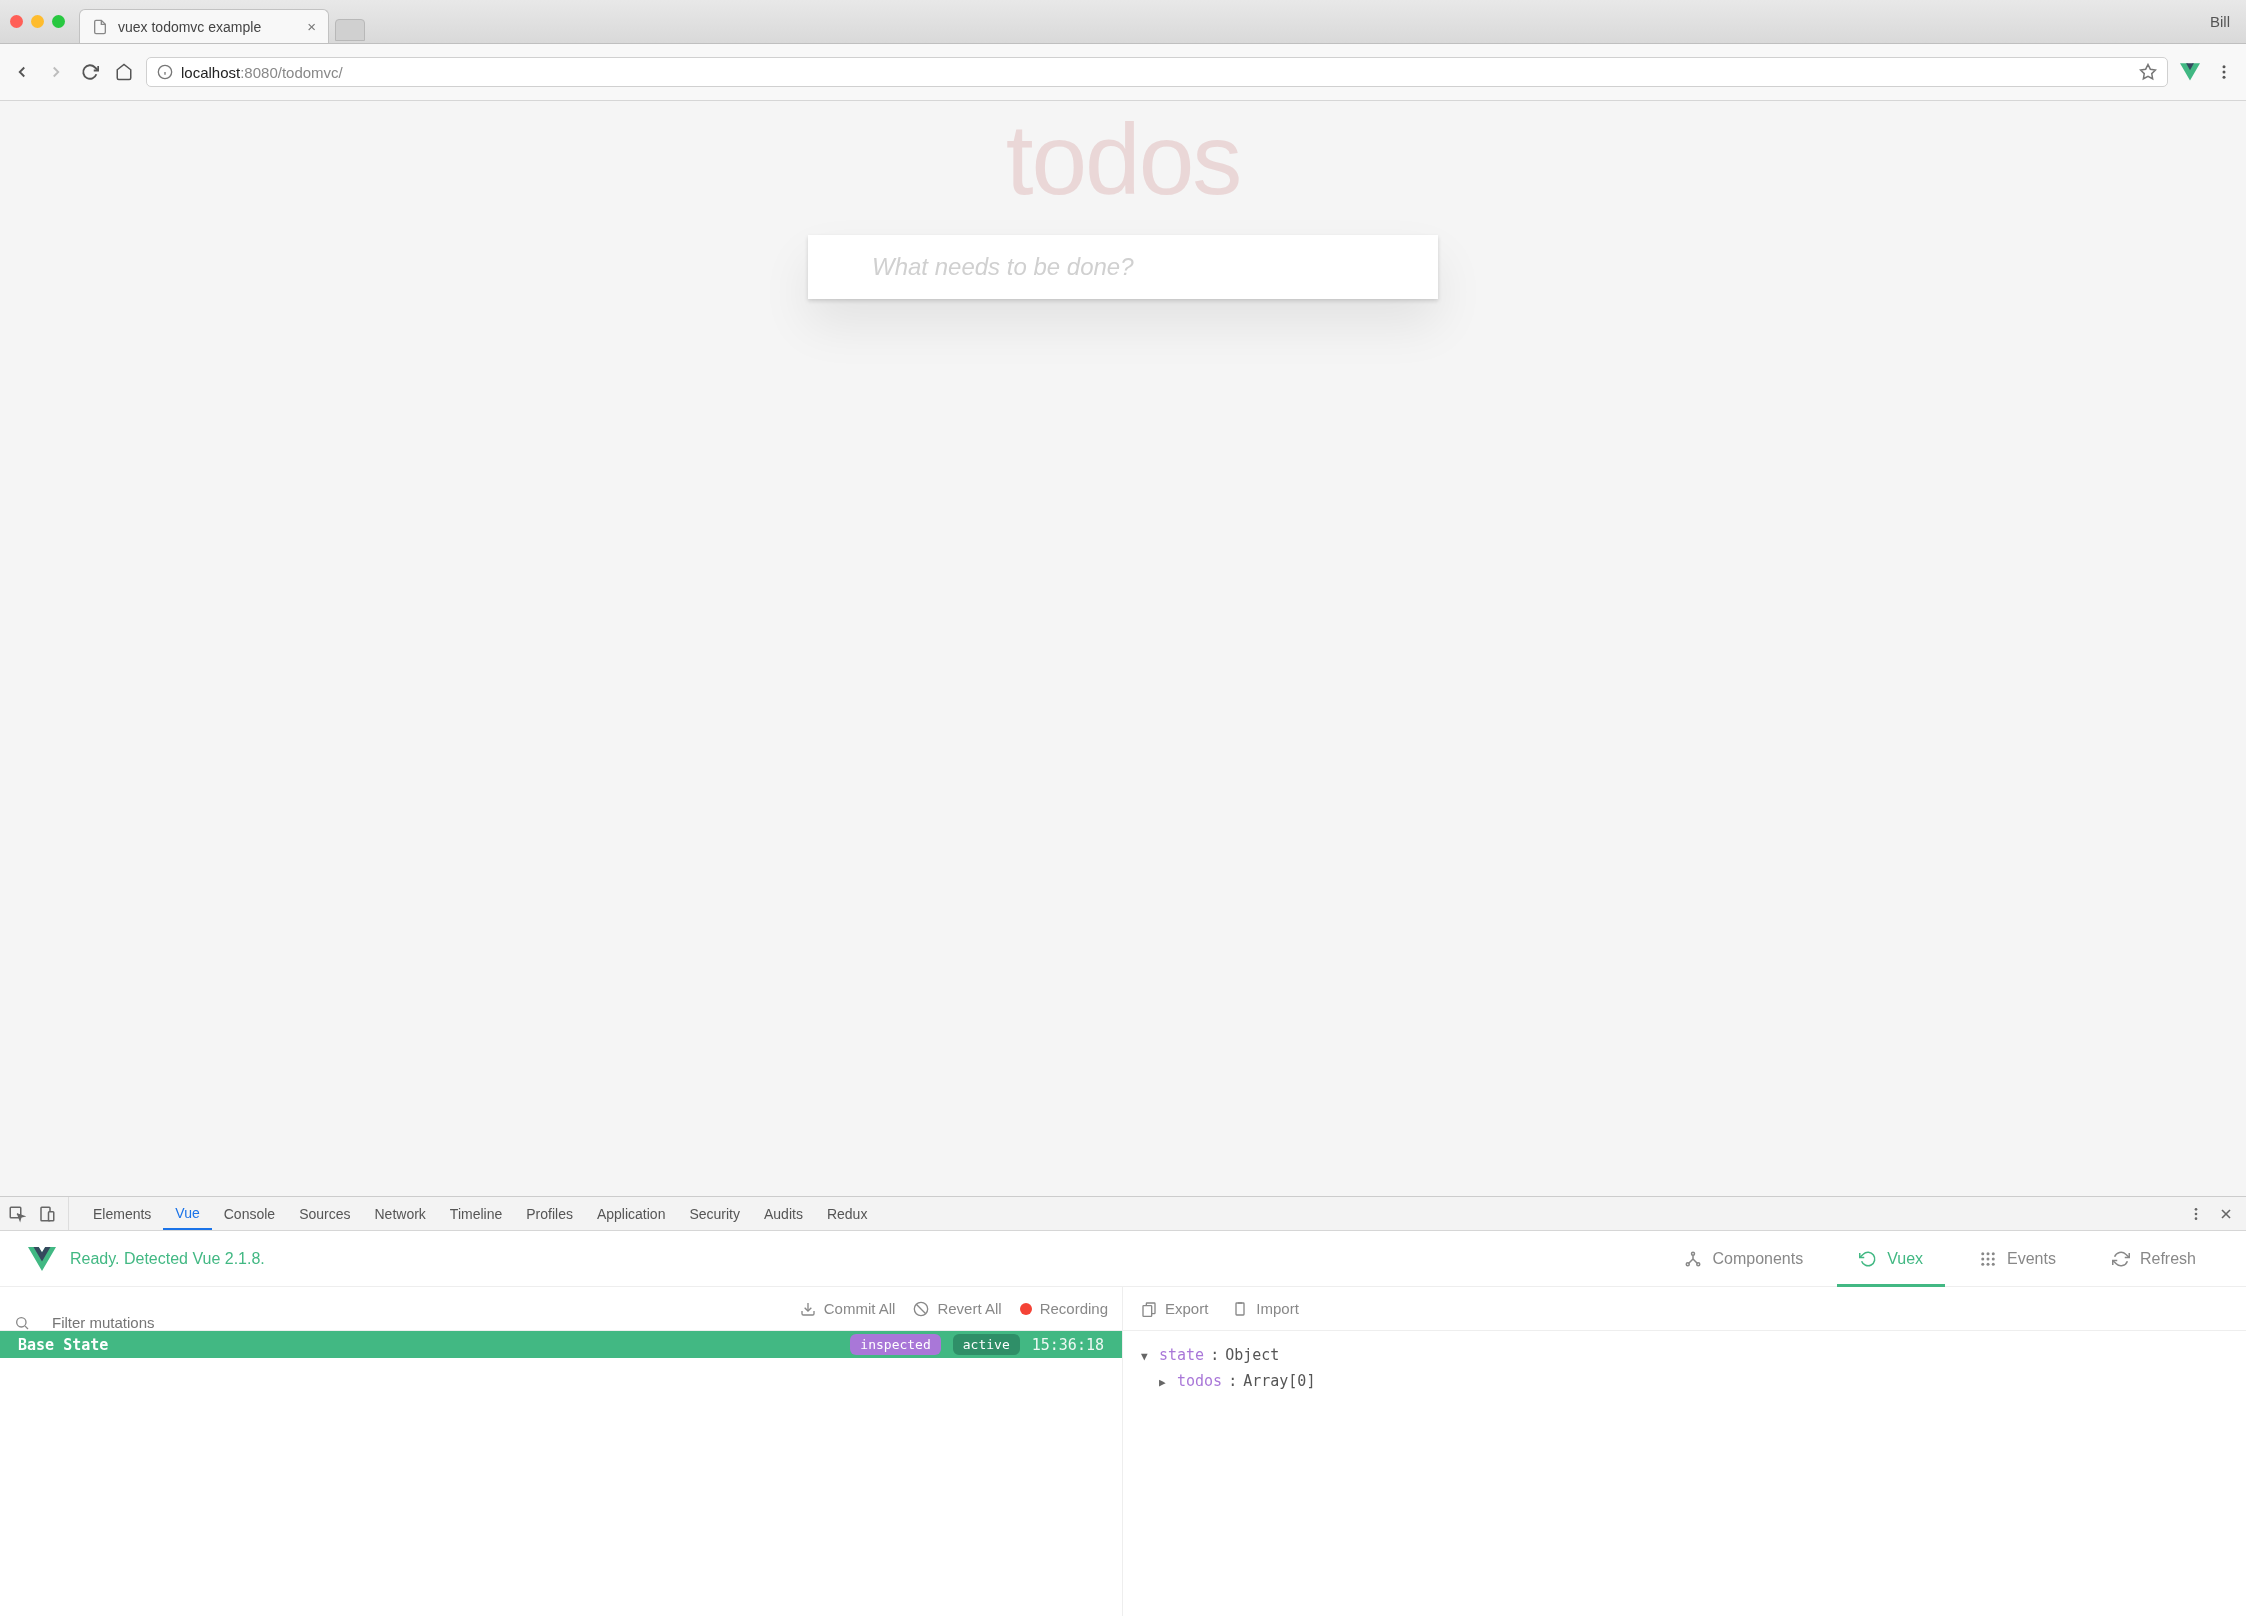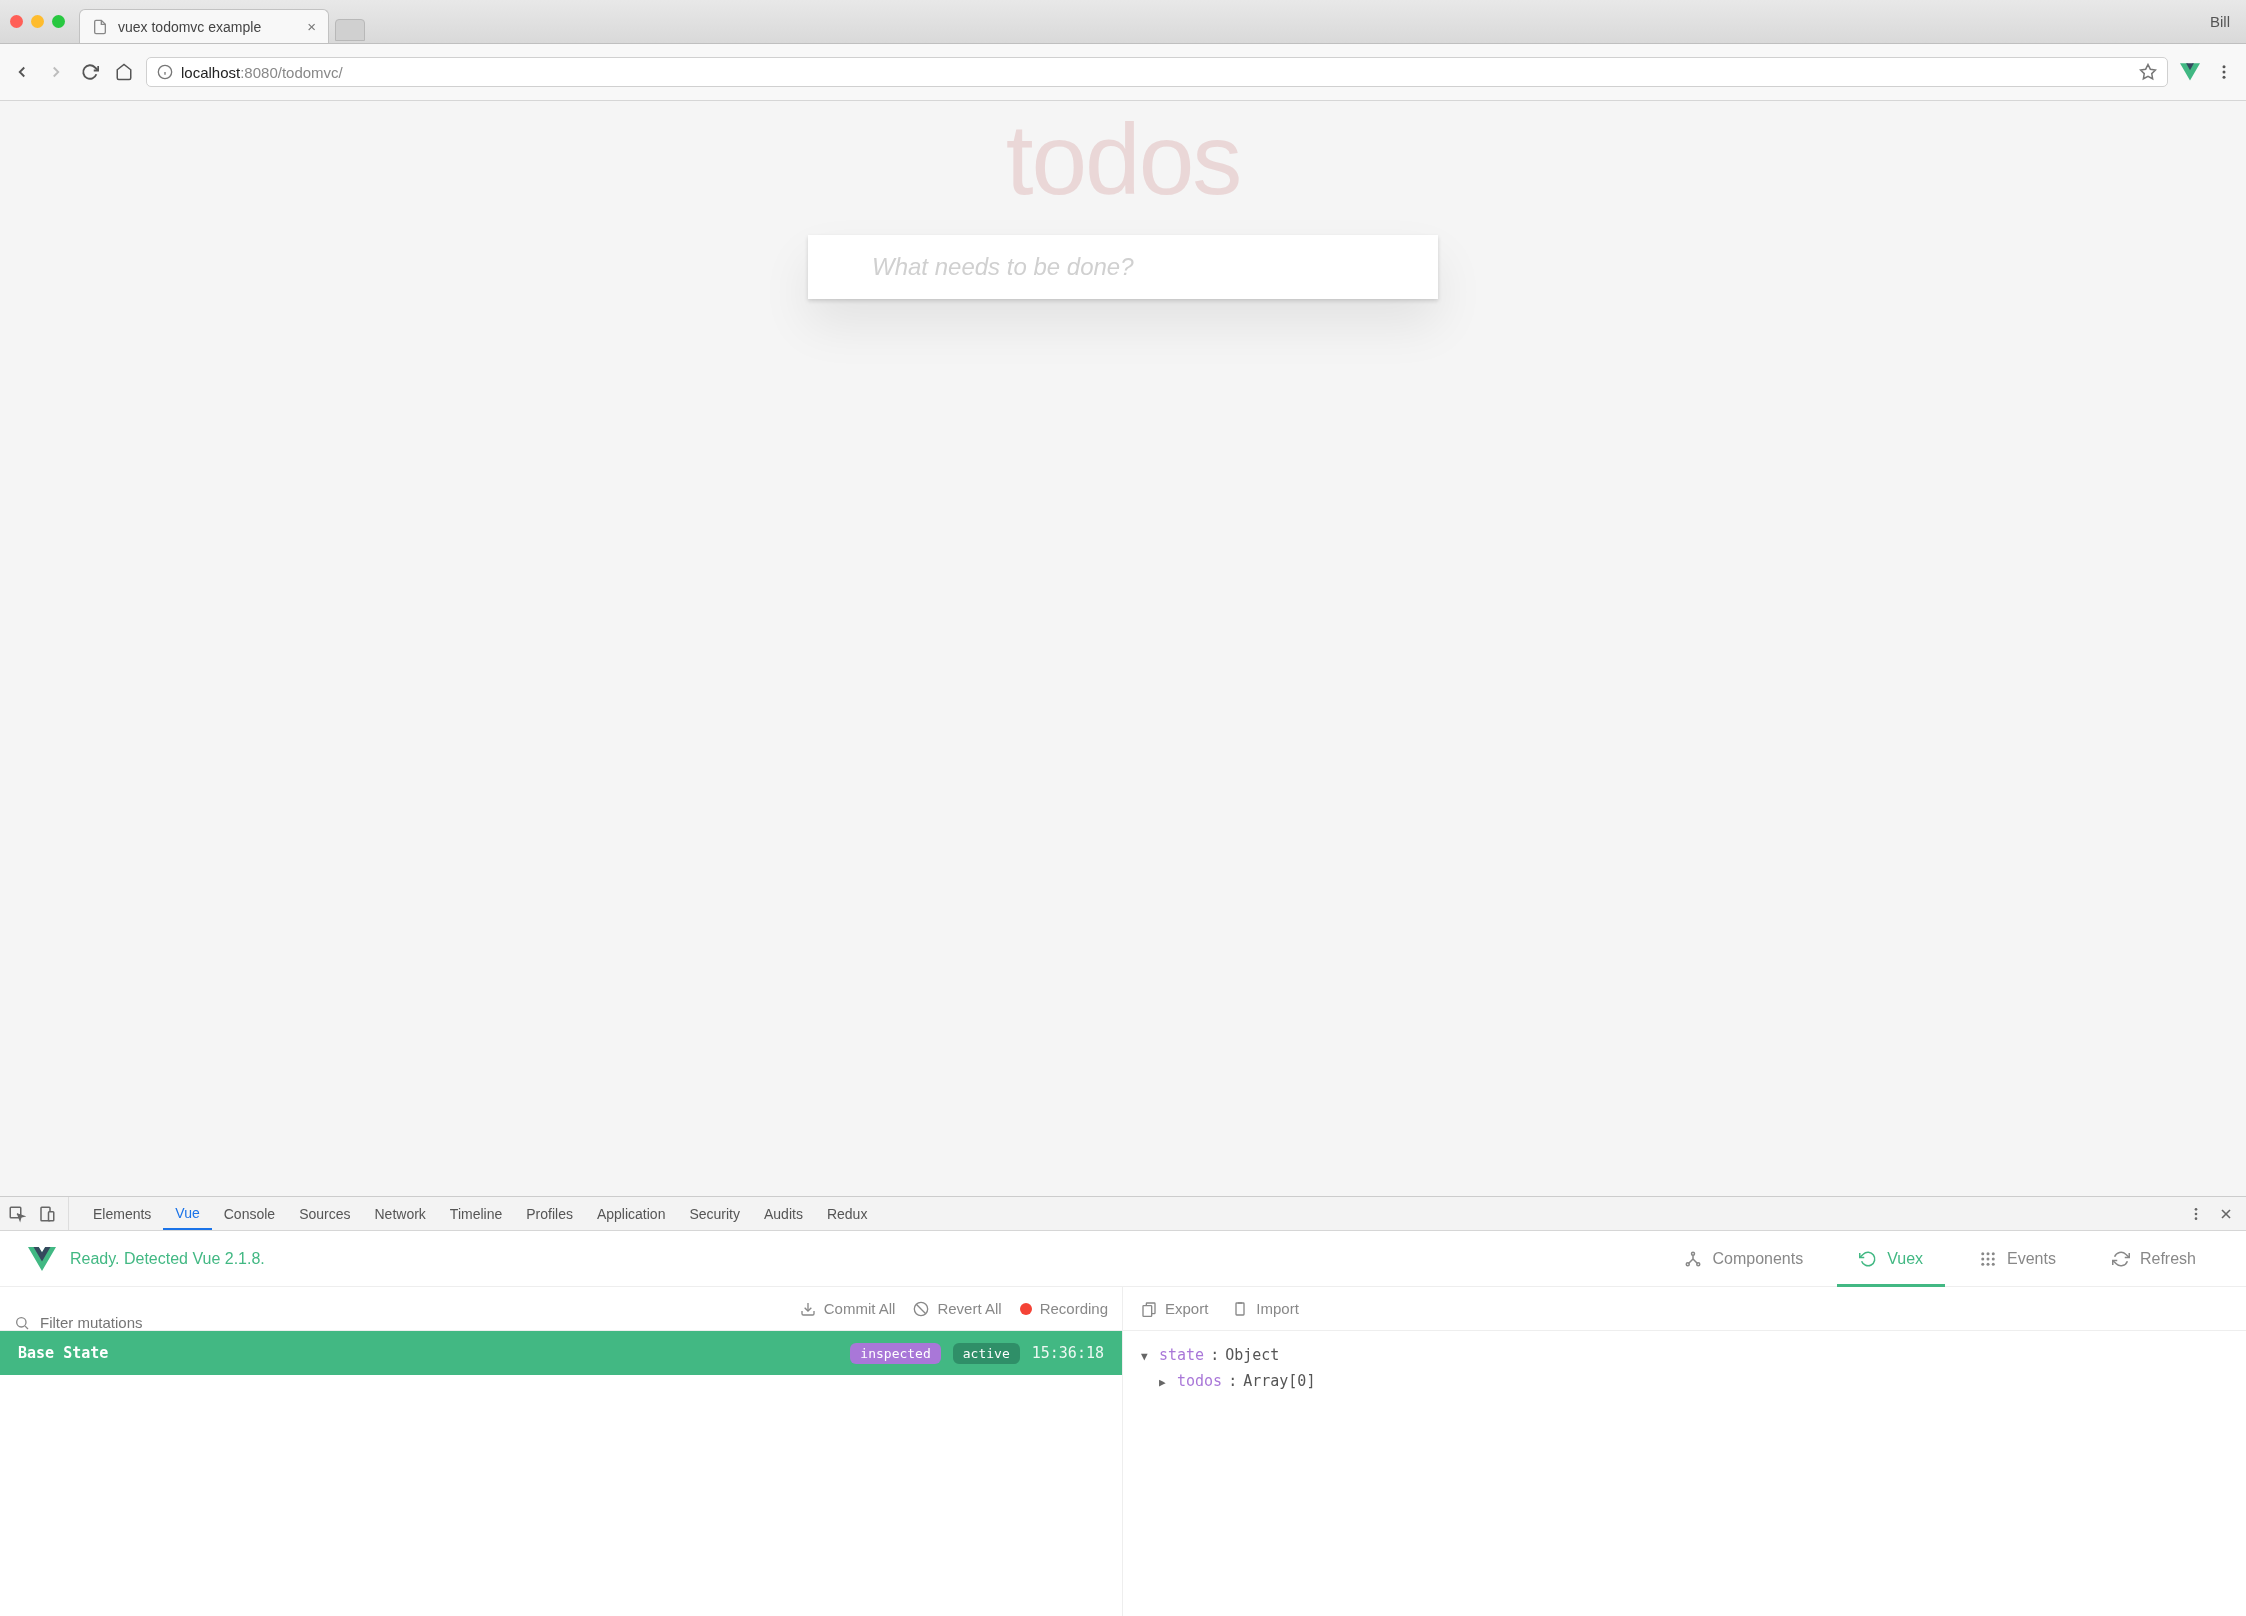"Filter mutations" .mut-toolbar .filter { gap: 10px -> 22px }
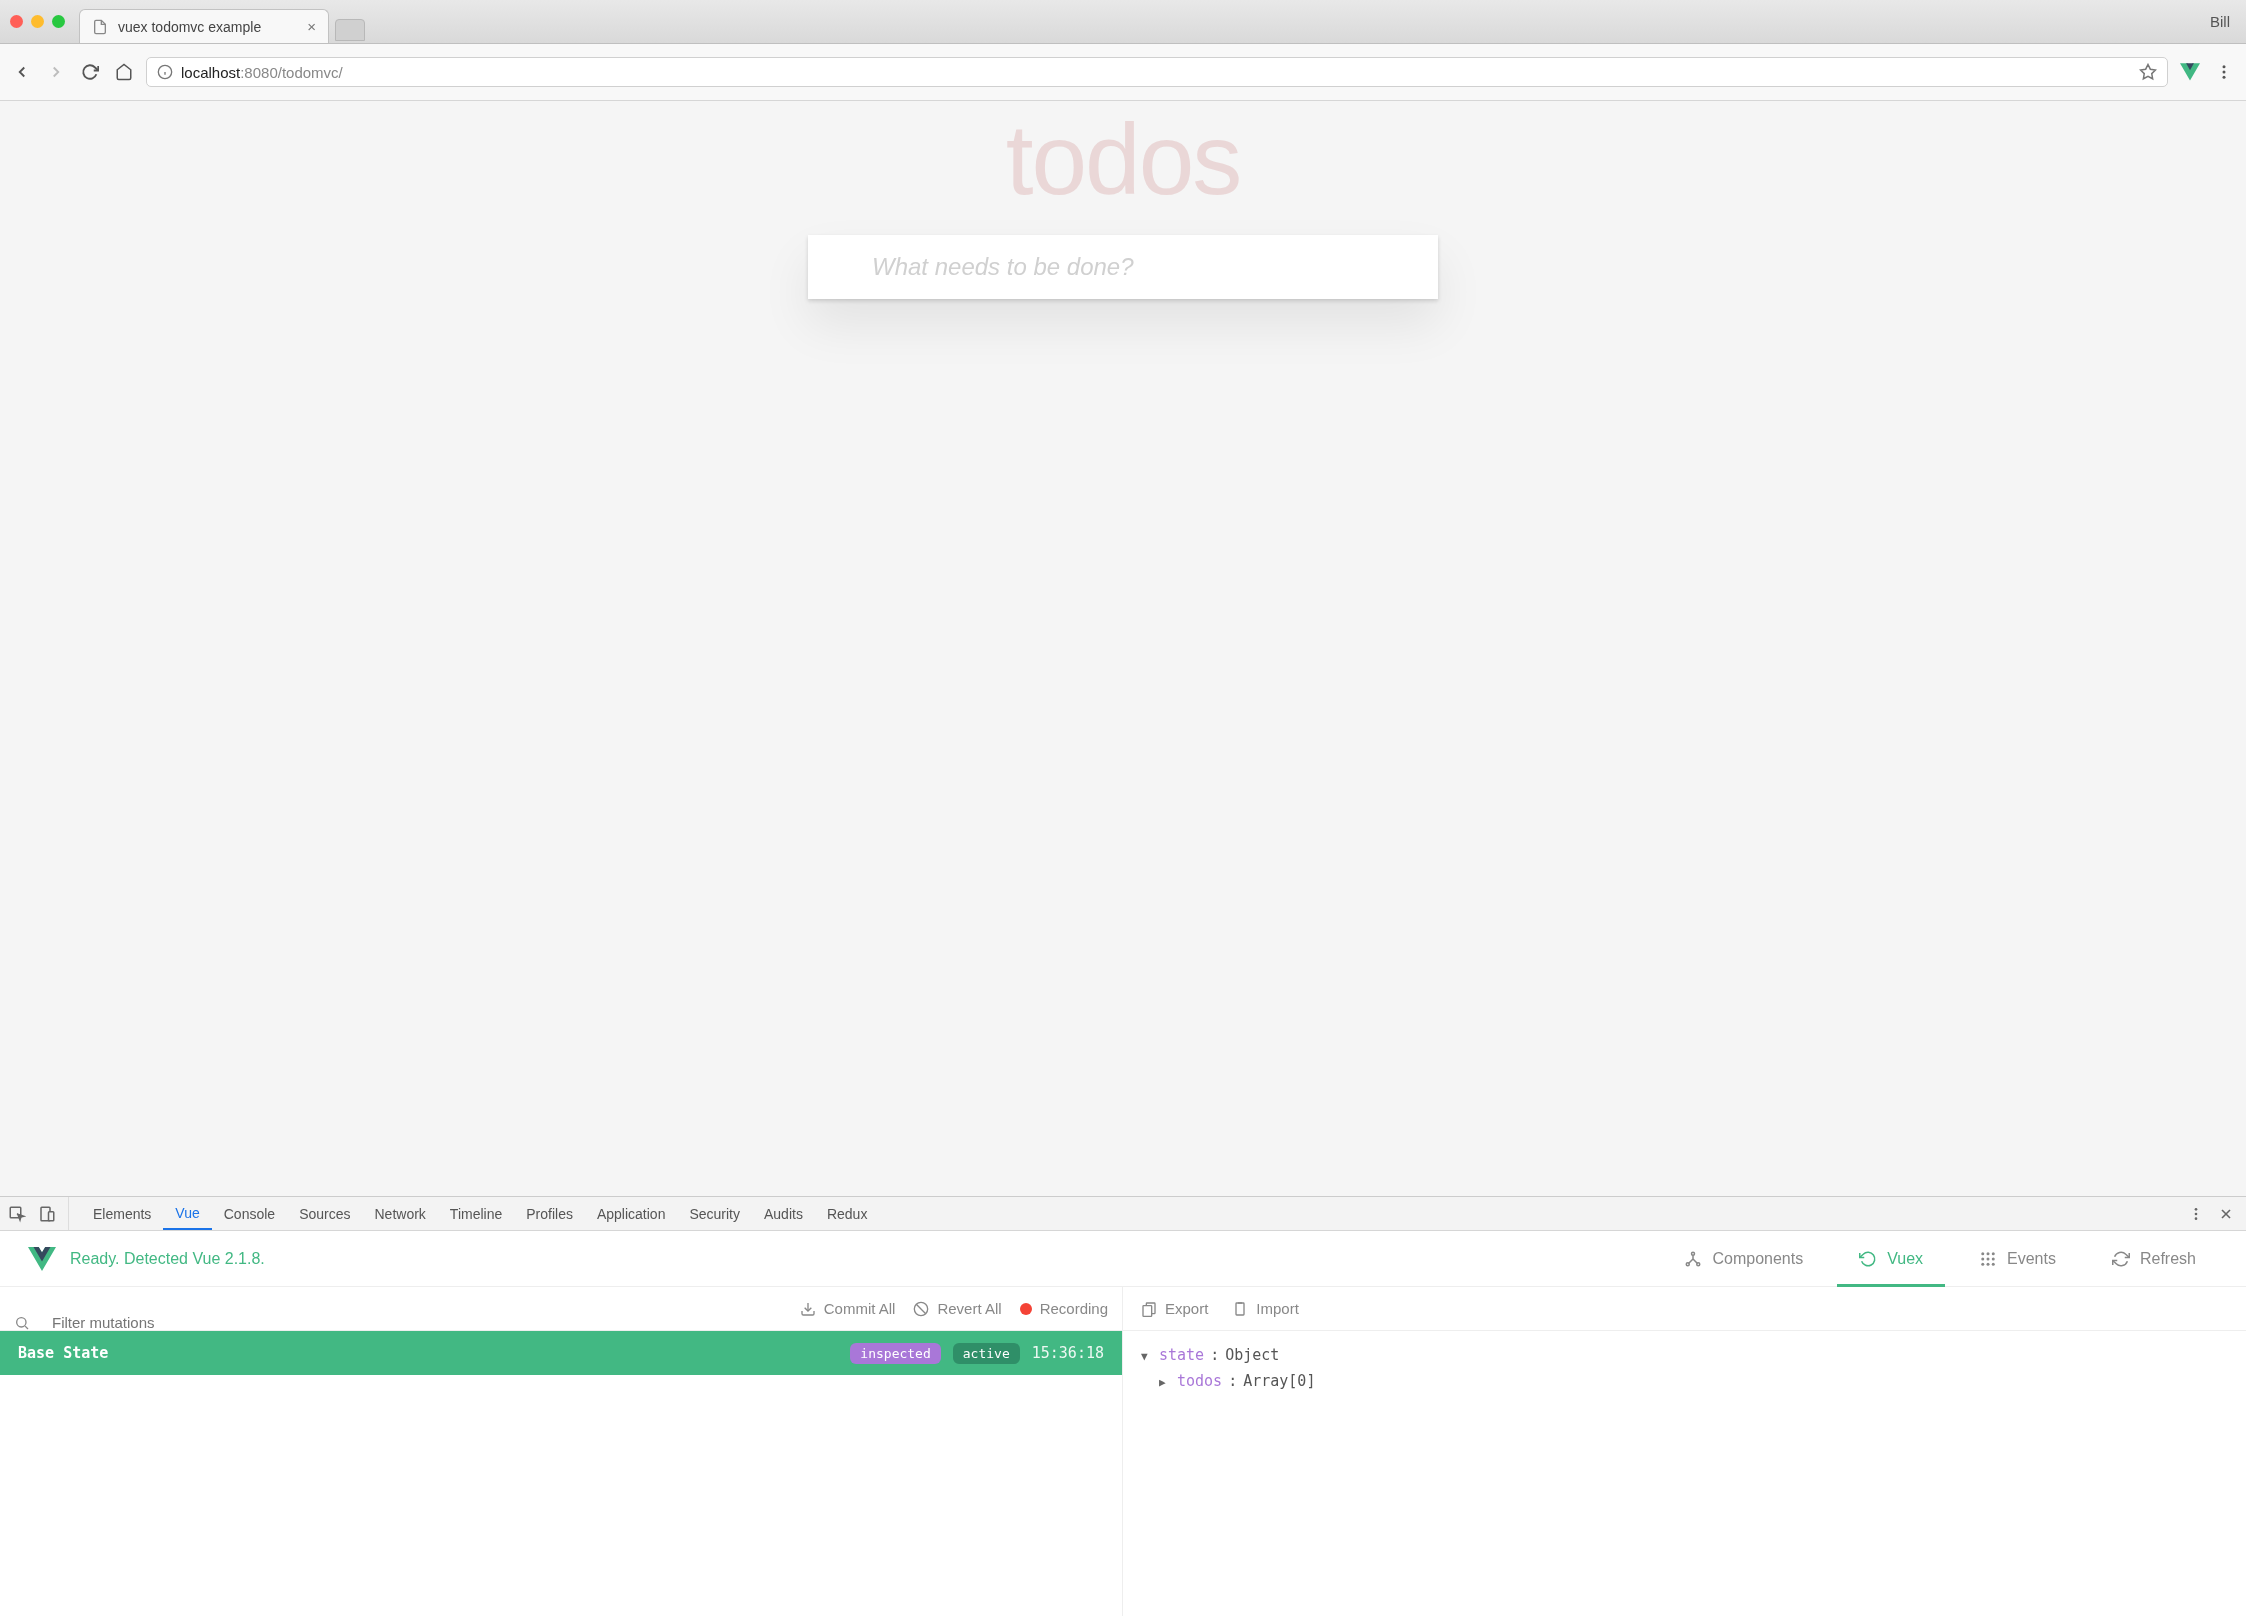"Base State" .mut-row { height: 44px -> 27px }
